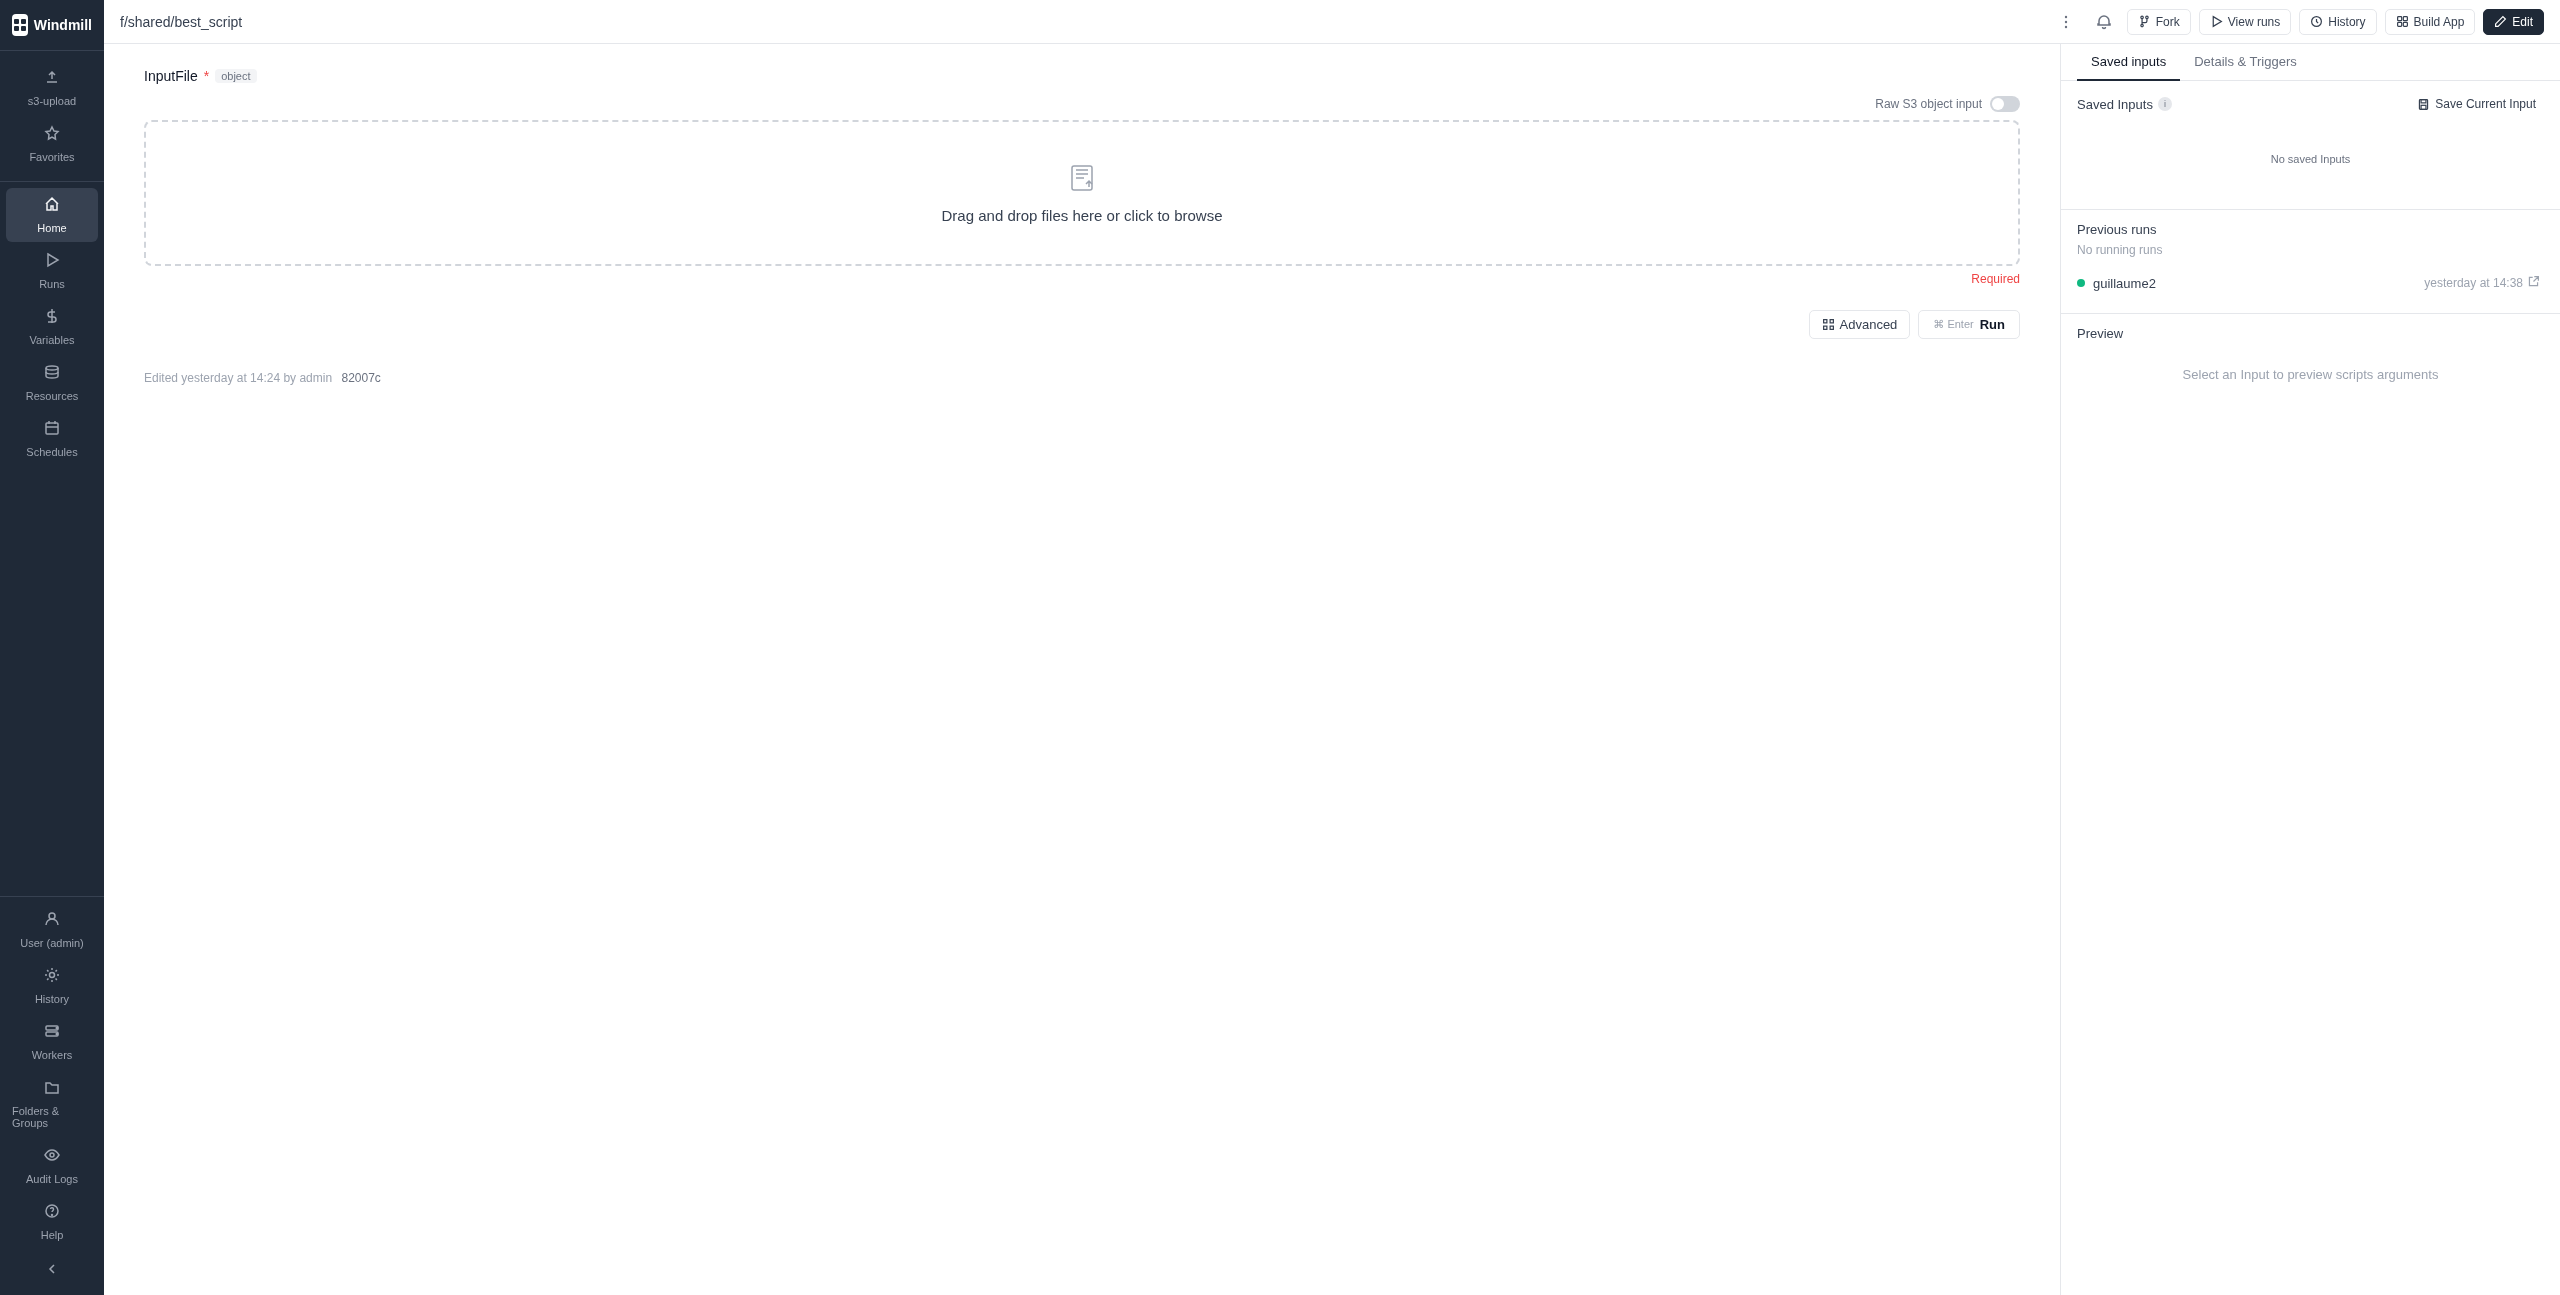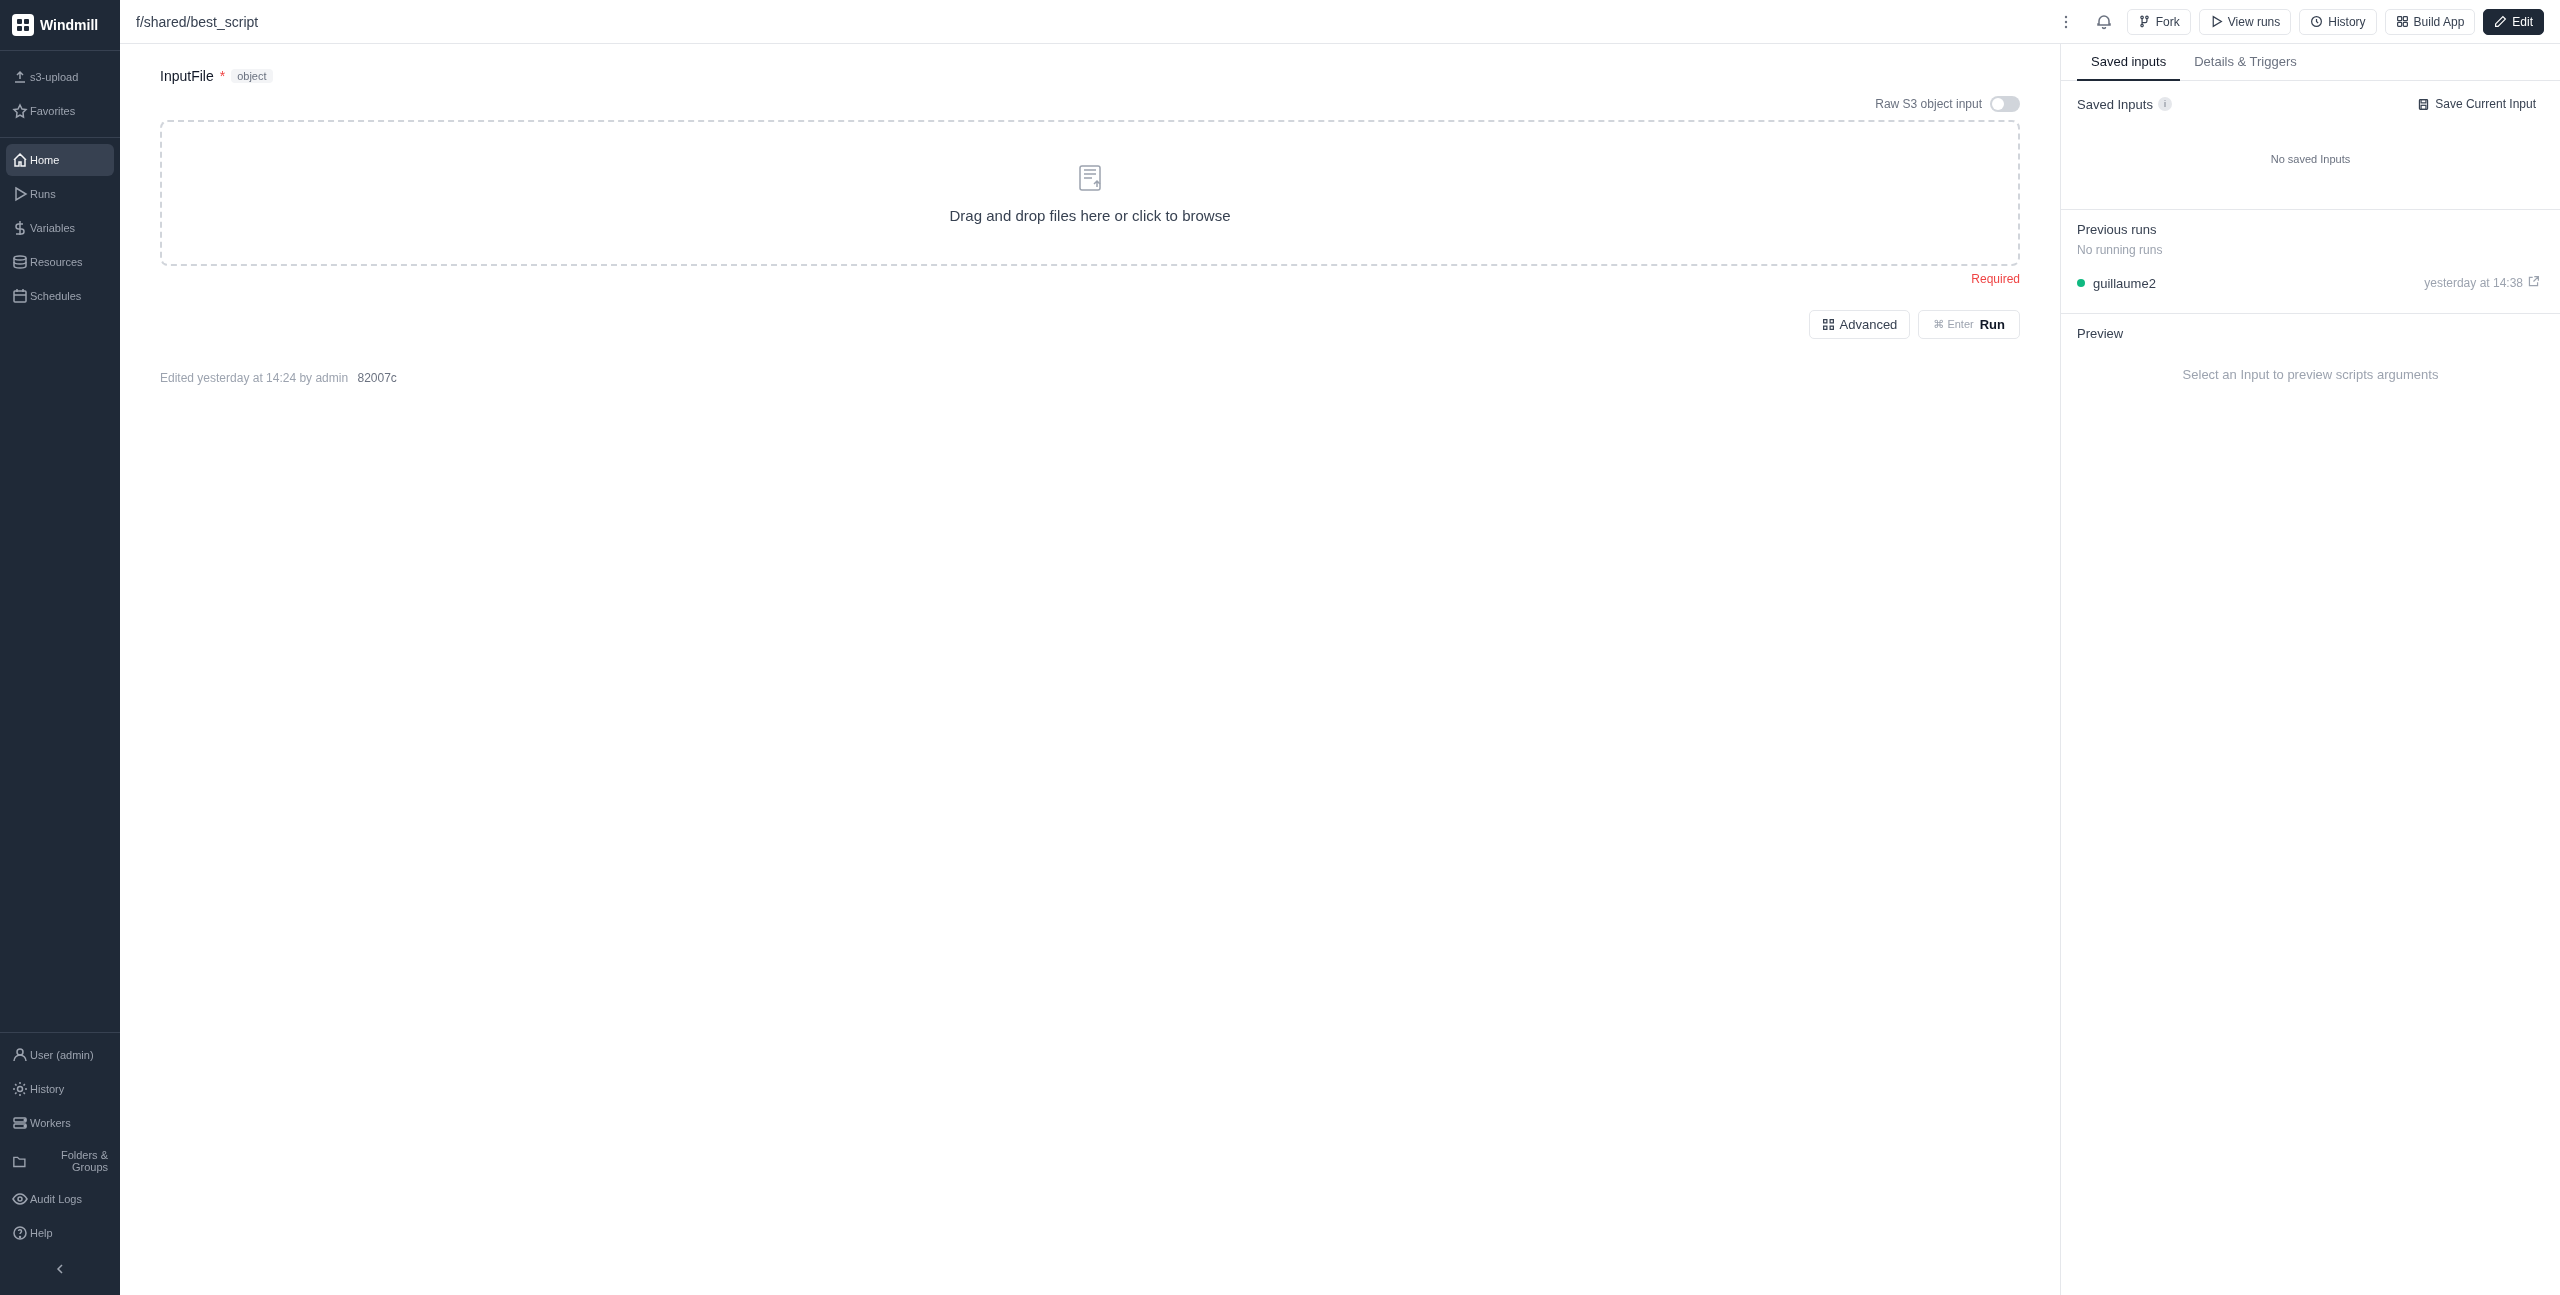"Windmill" #sidebar { width: 120px -> 104px }
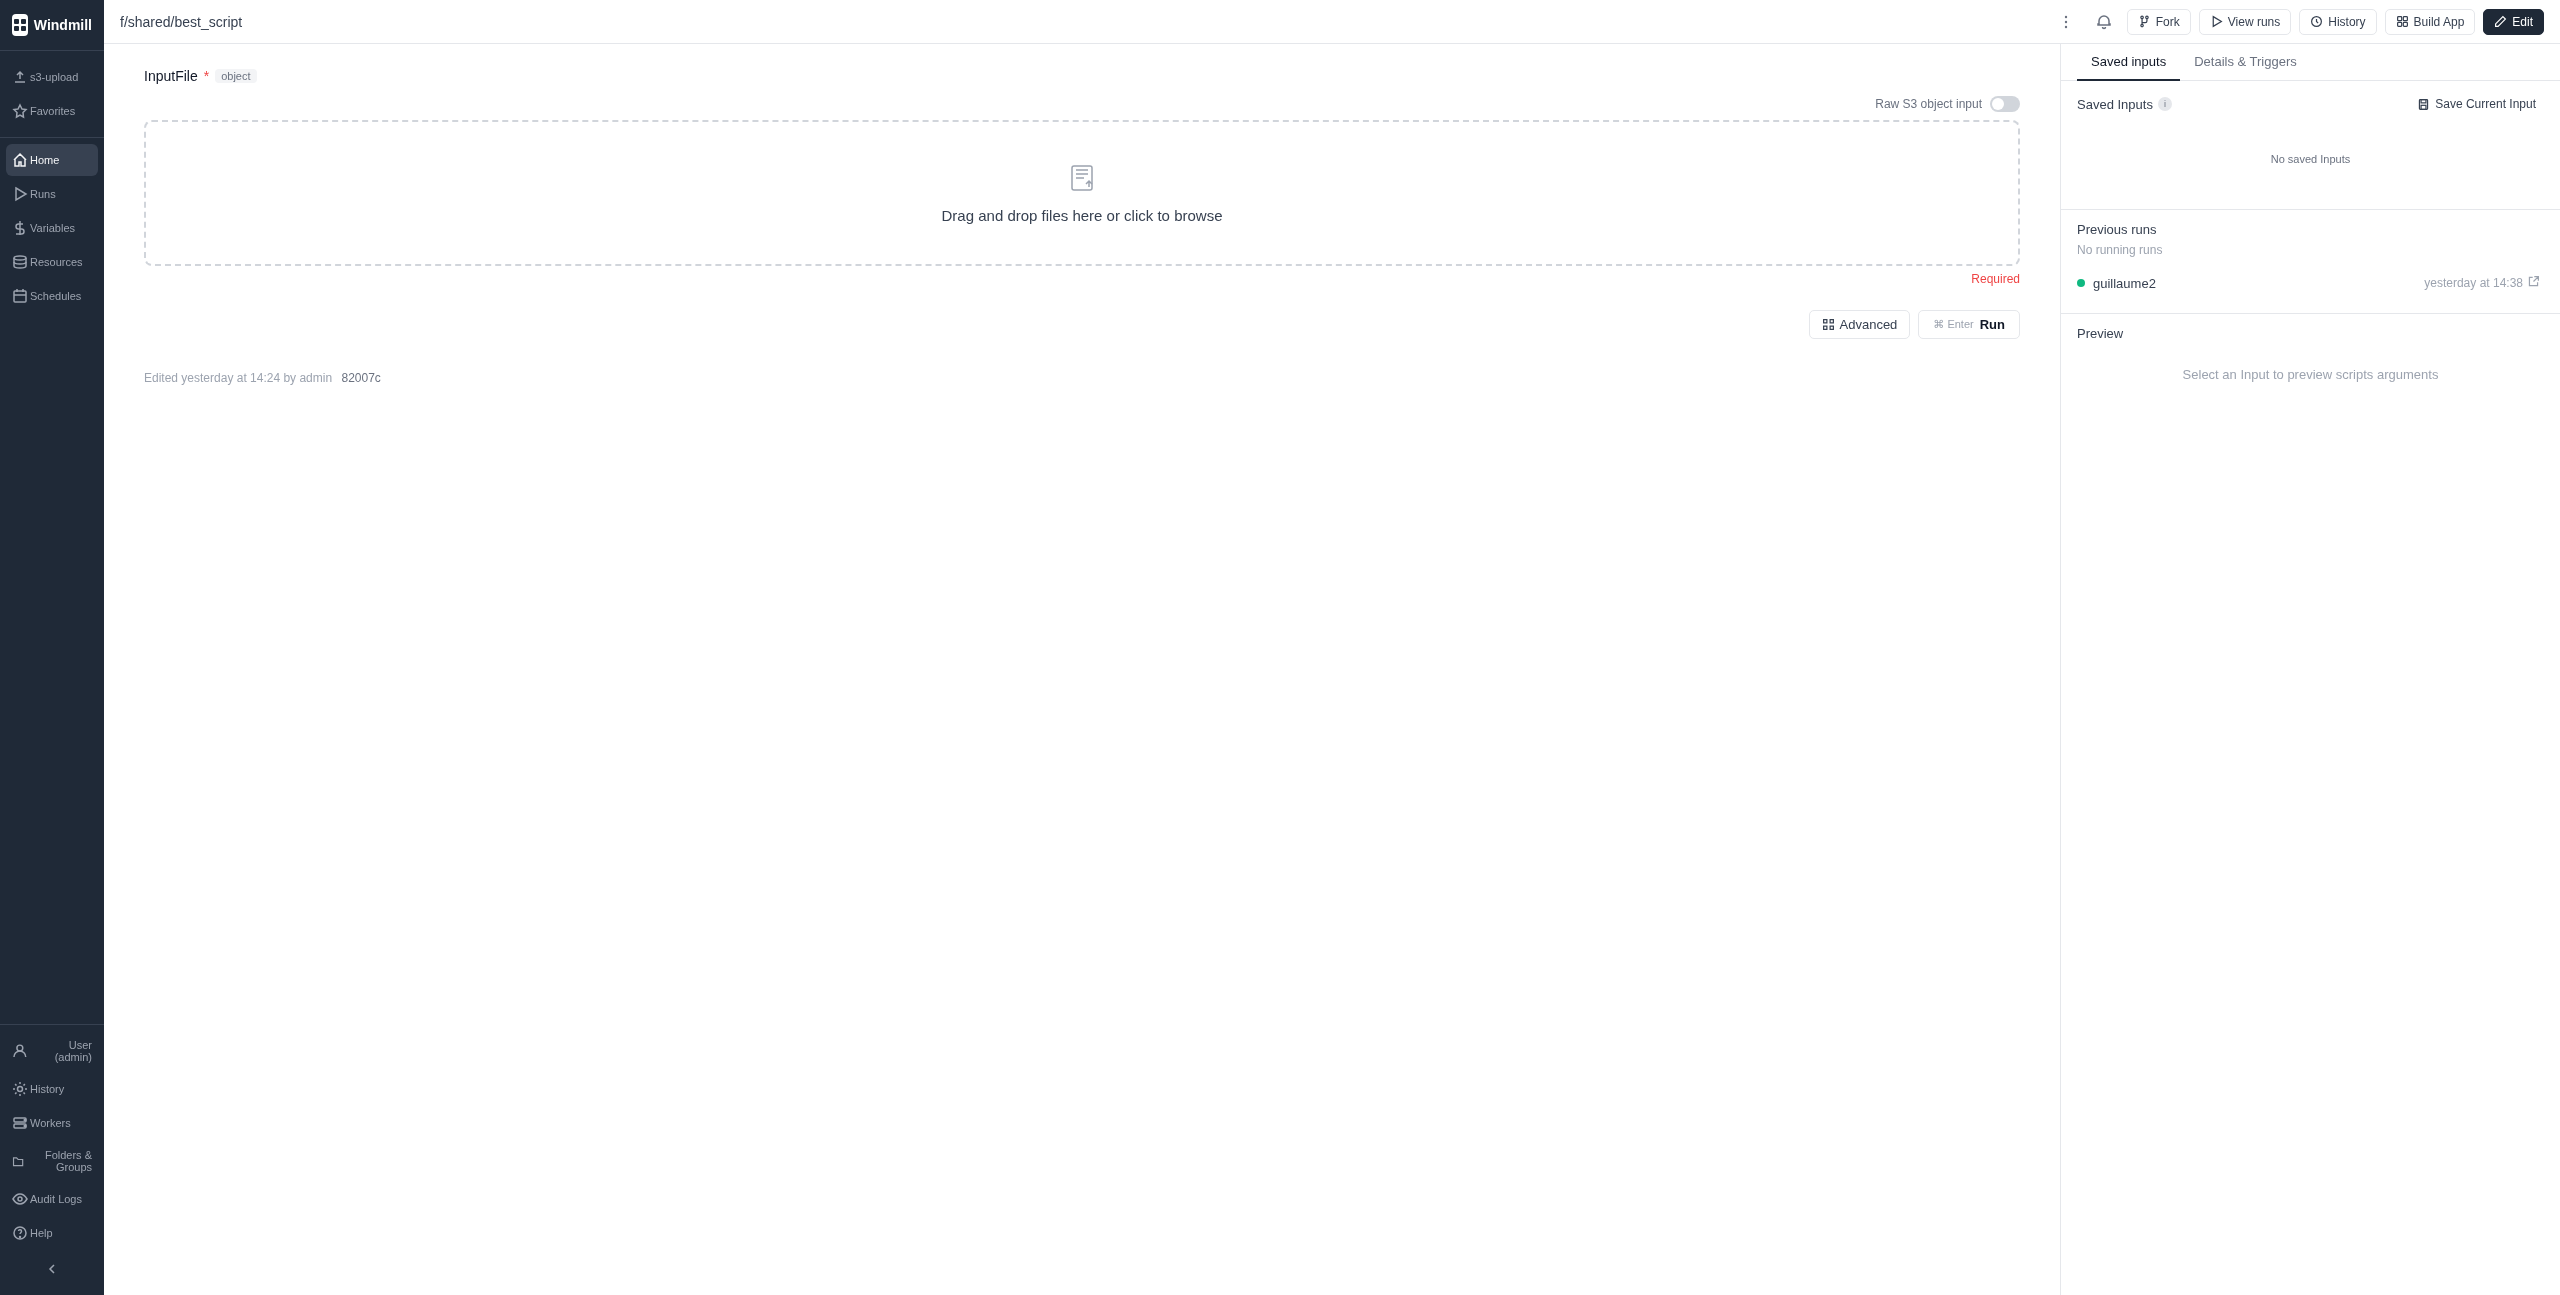"s3-upload" .sidebar-item { flex-direction: row -> column; gap: 2px -> 10px; text-align: right -> left }
